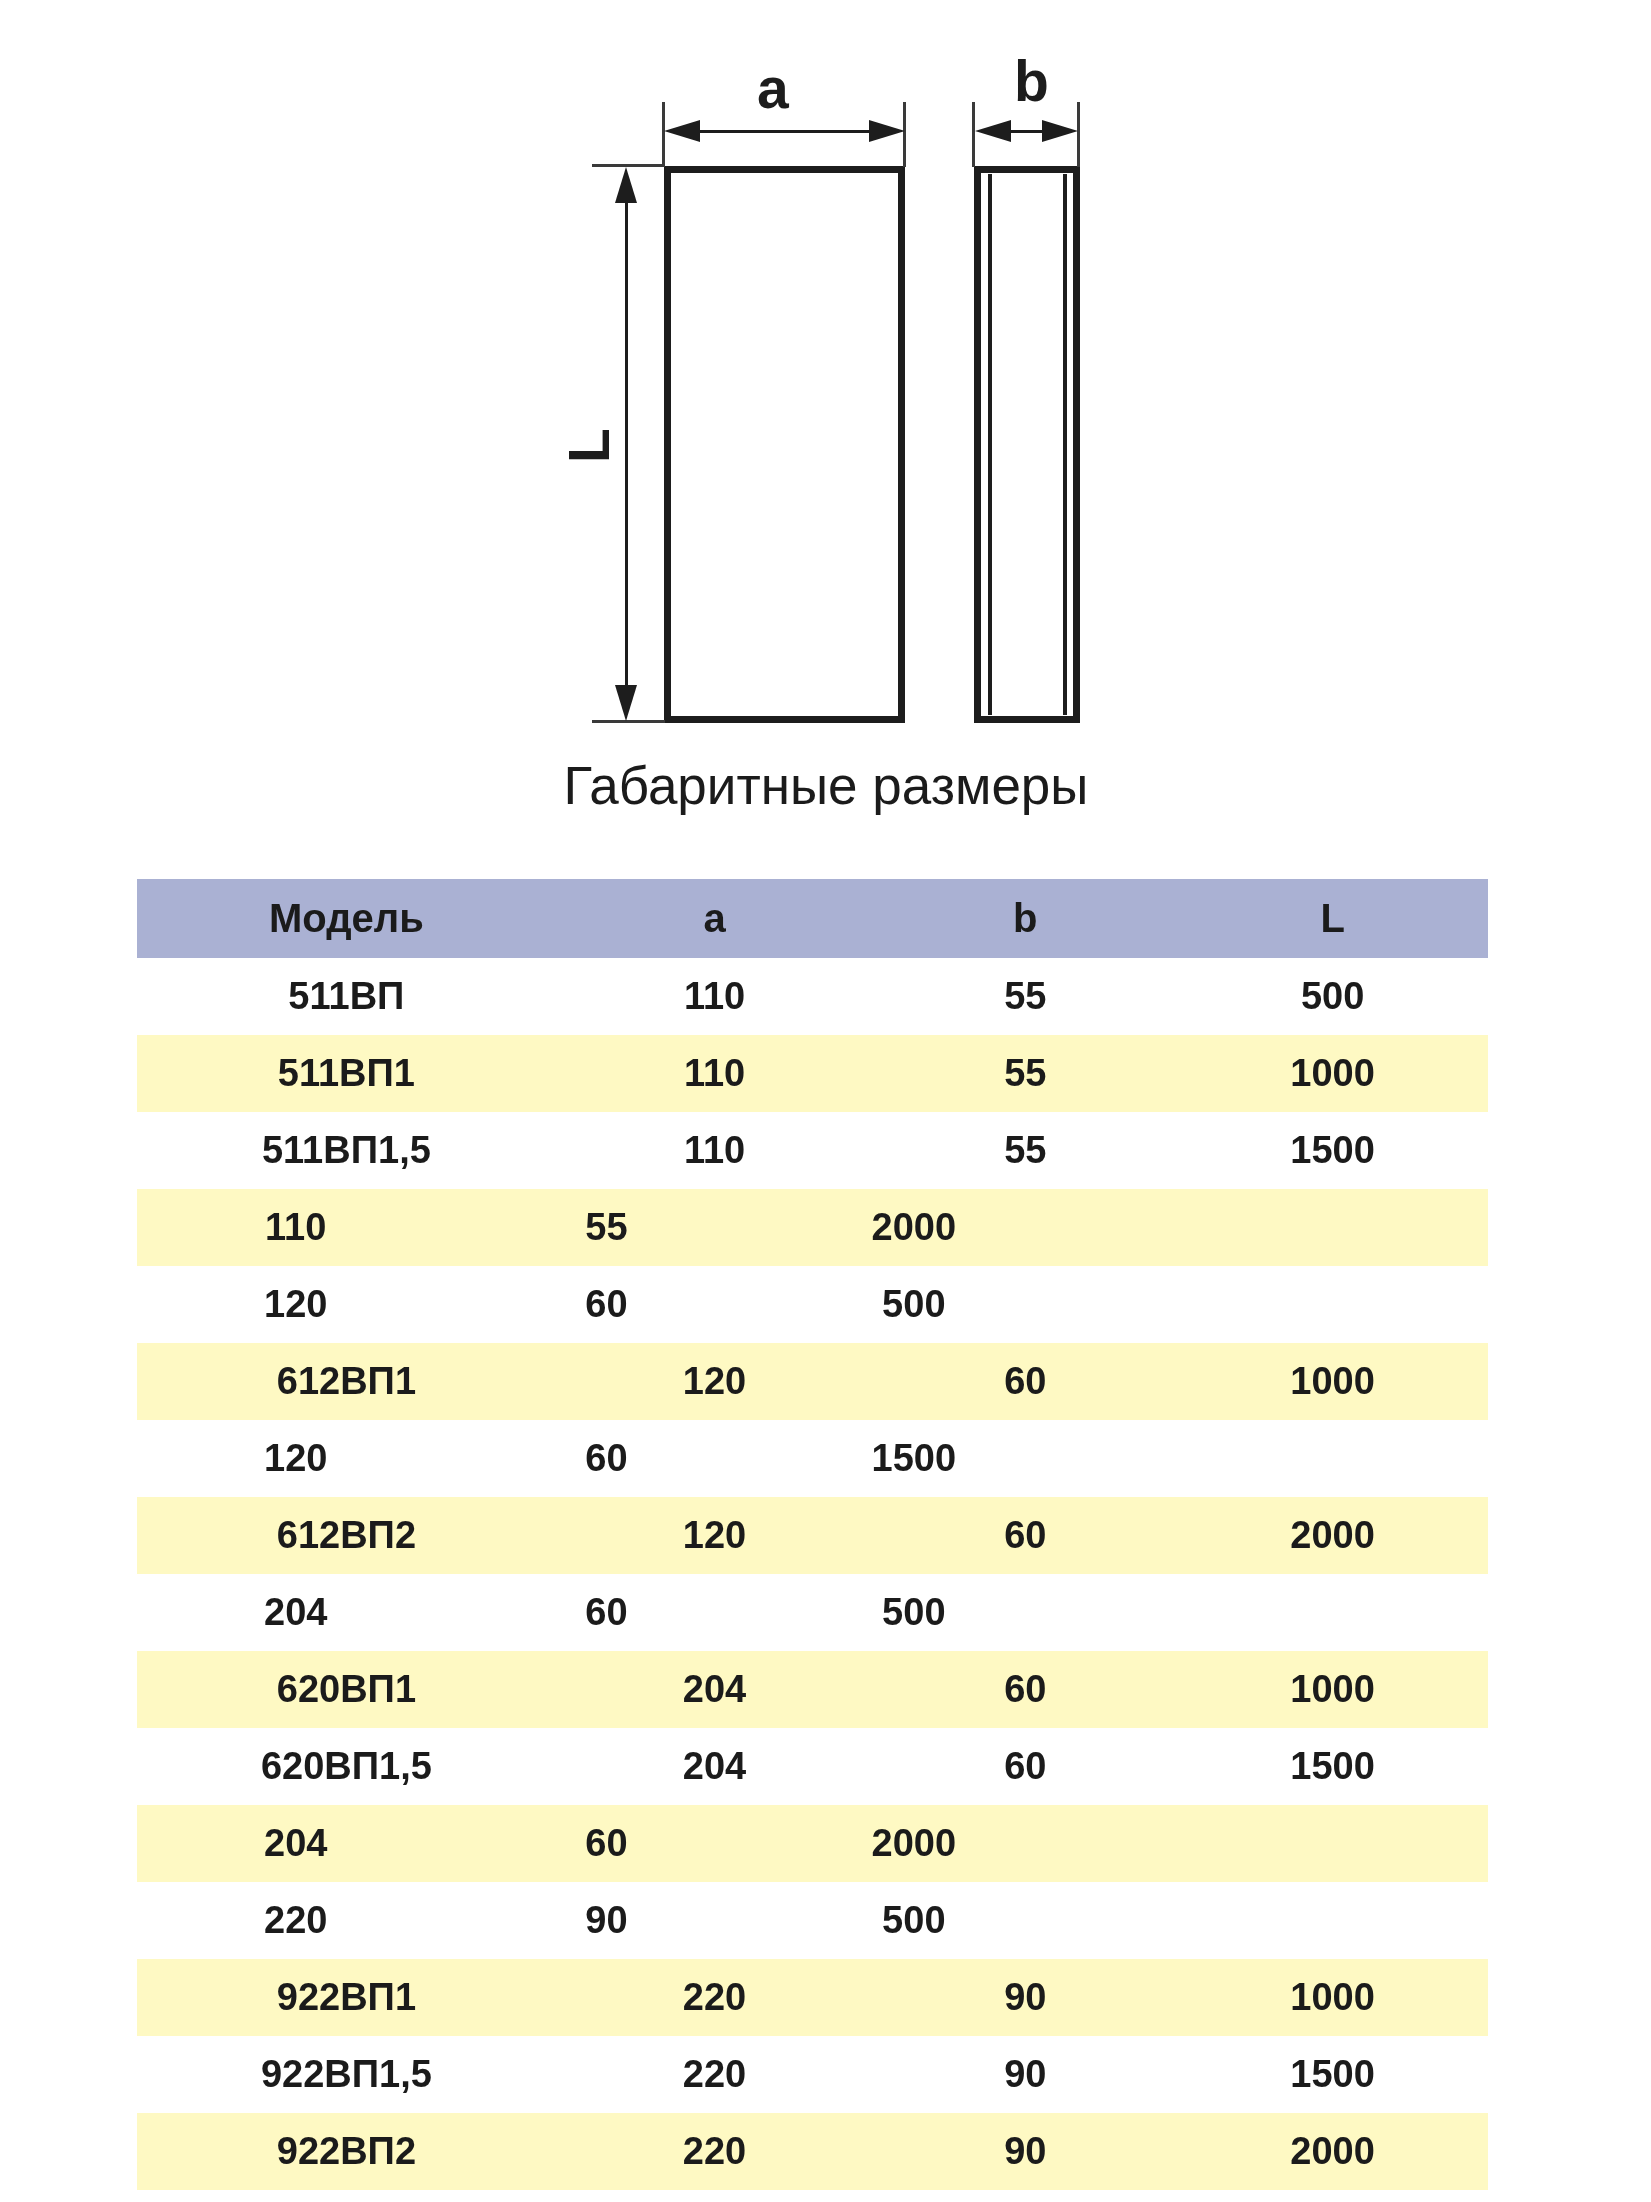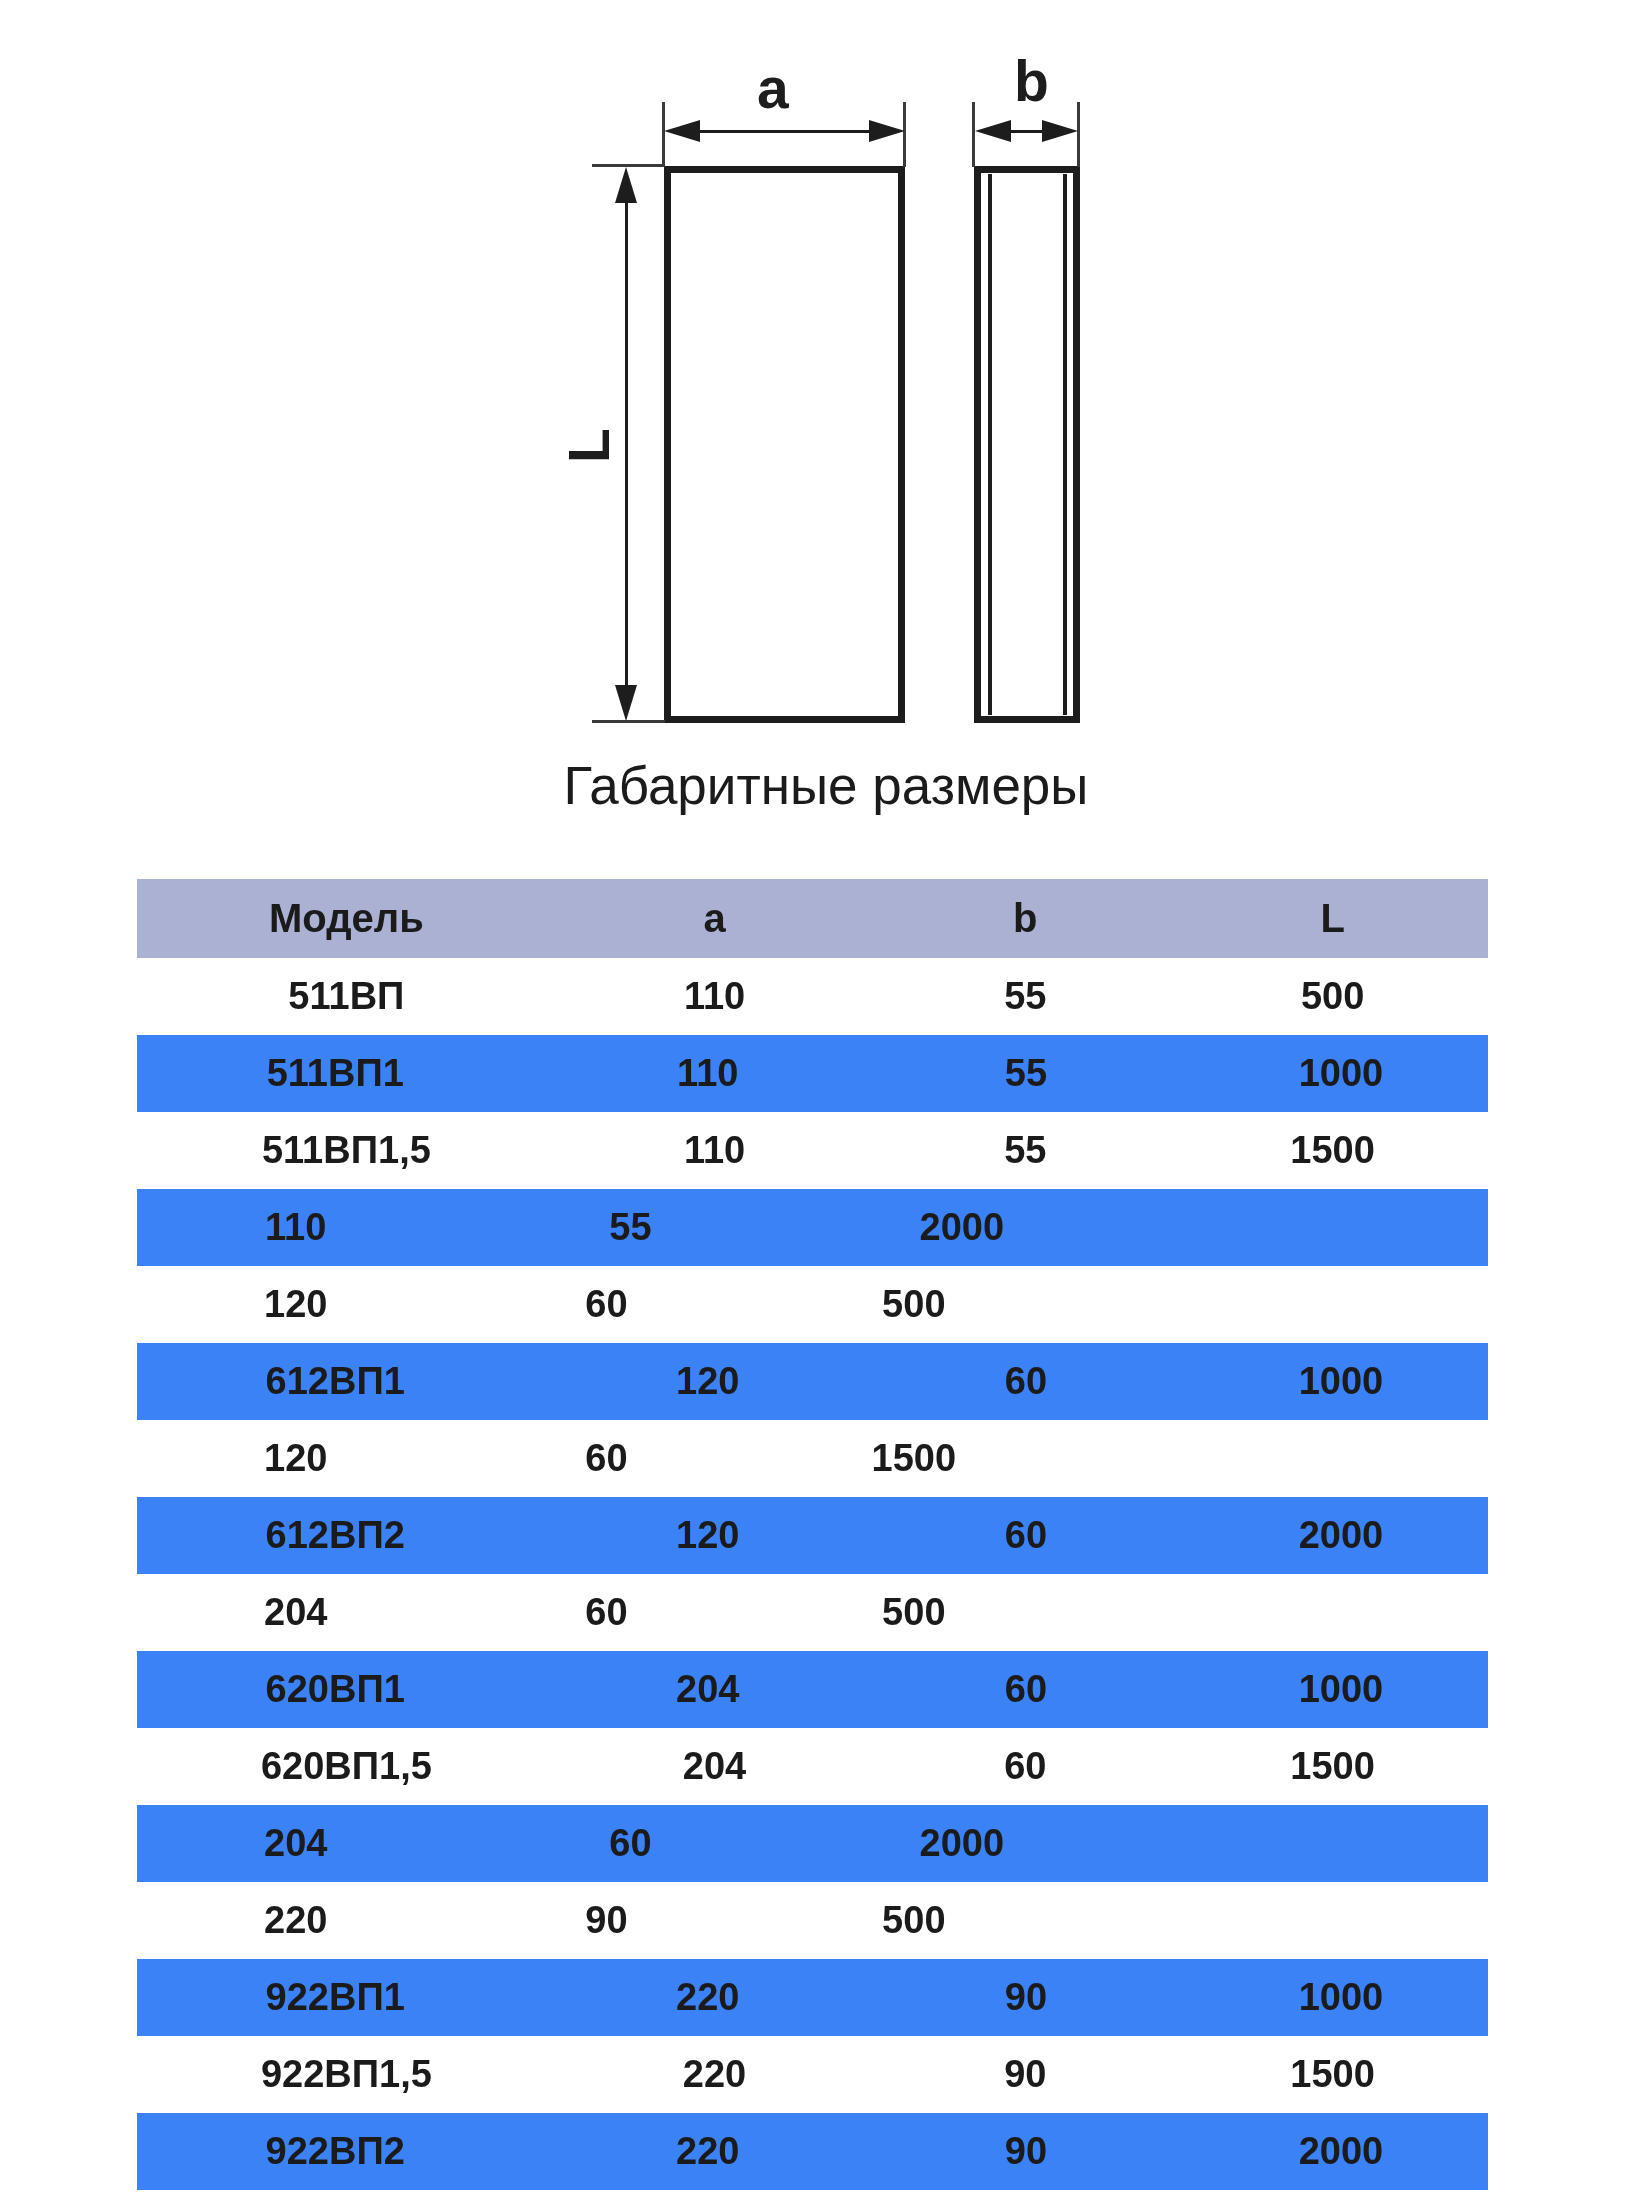"511ВП1" .t-row.alt { background: #3b82f6 -> #fef9c3; gap: 24px -> none }
